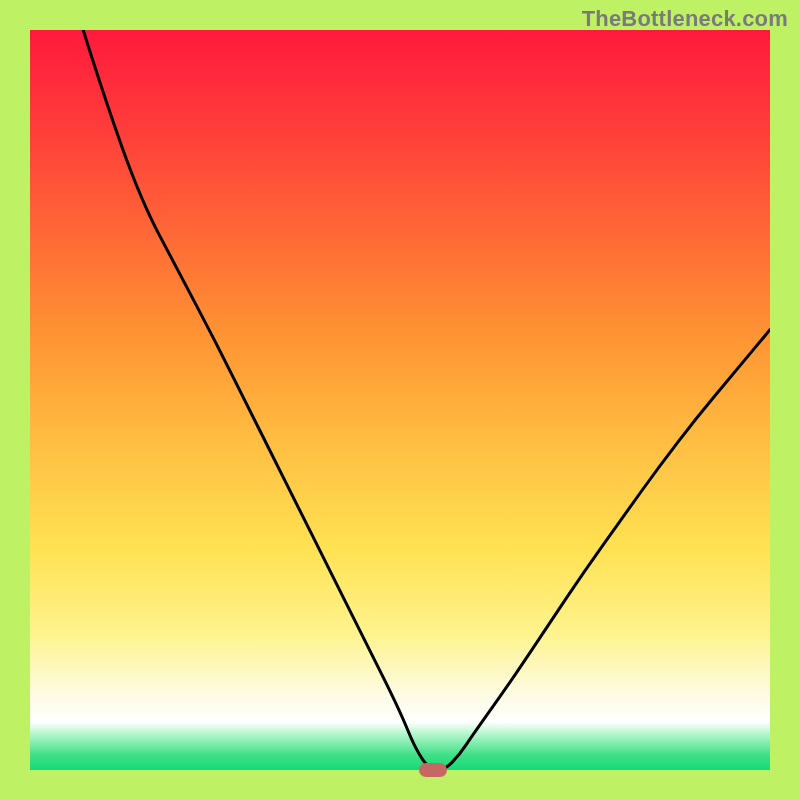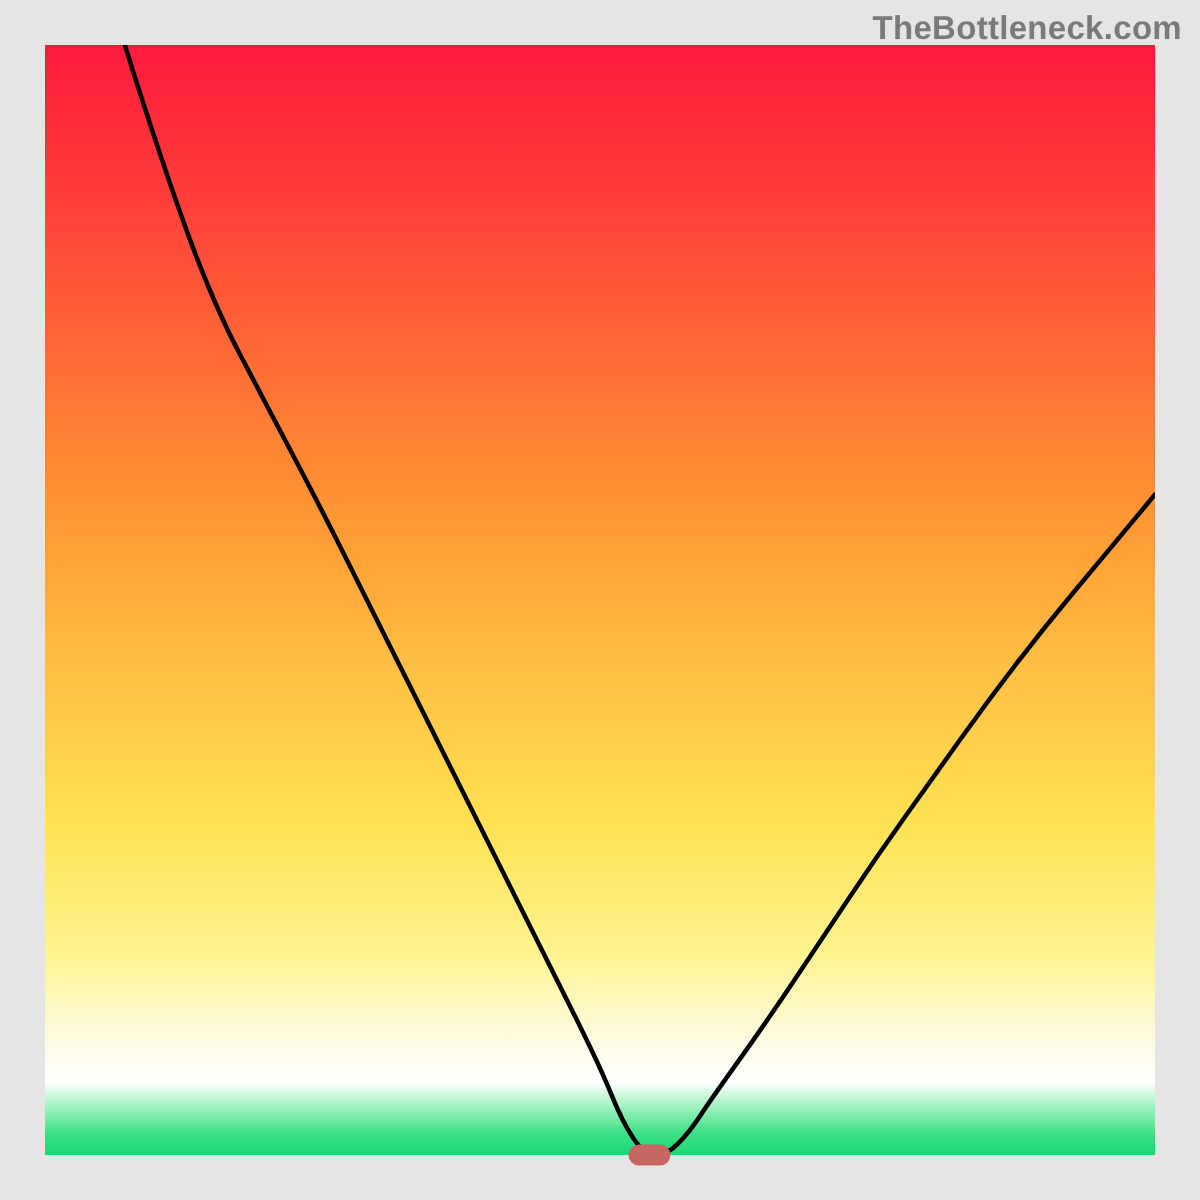"TheBottleneck.com" .frame { background: #e5e5e5 -> #bef264 }
